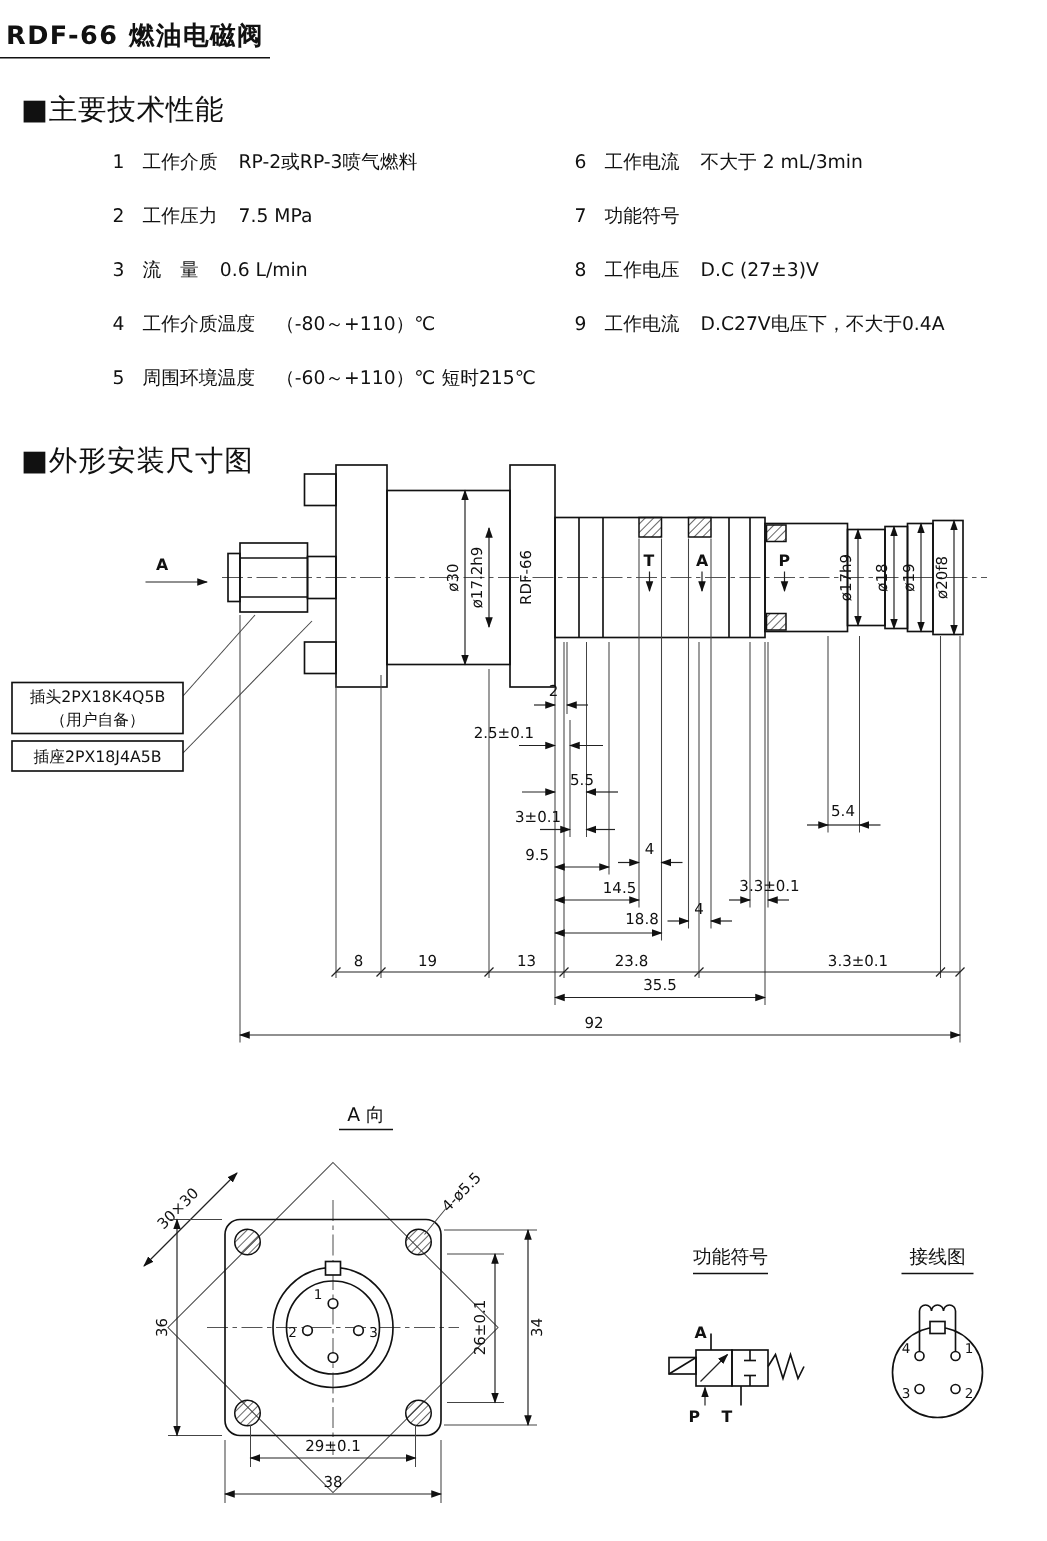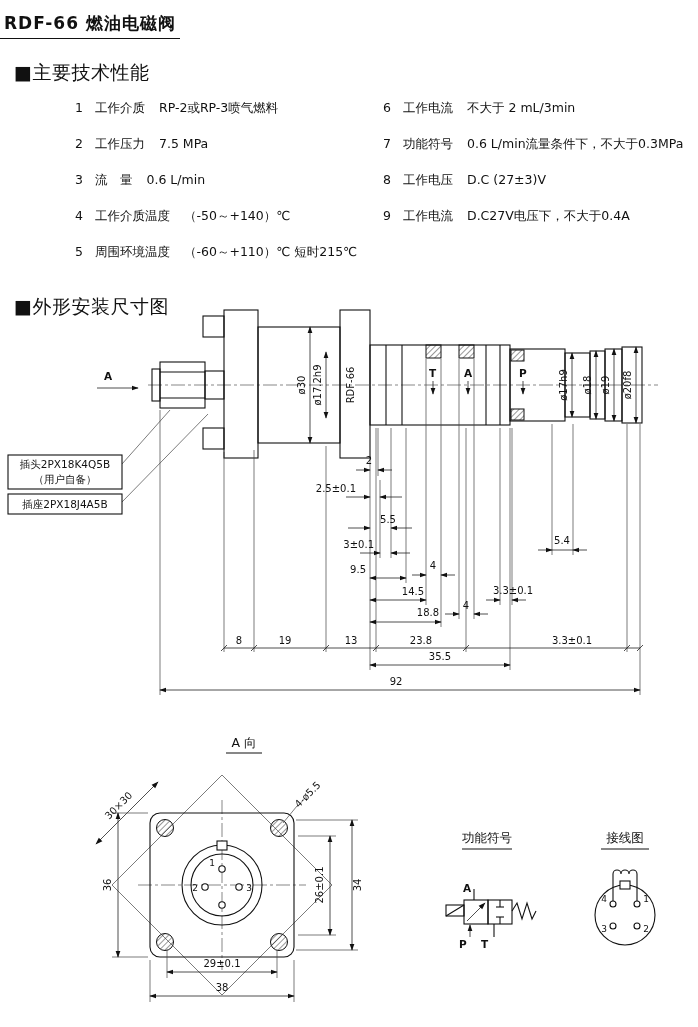"0.6 L/min流量条件下，不大于0.3MPa" span.sp-v { html: <span>0.6 L/min流量条件下，不大于0.3MPa</span> -> none }
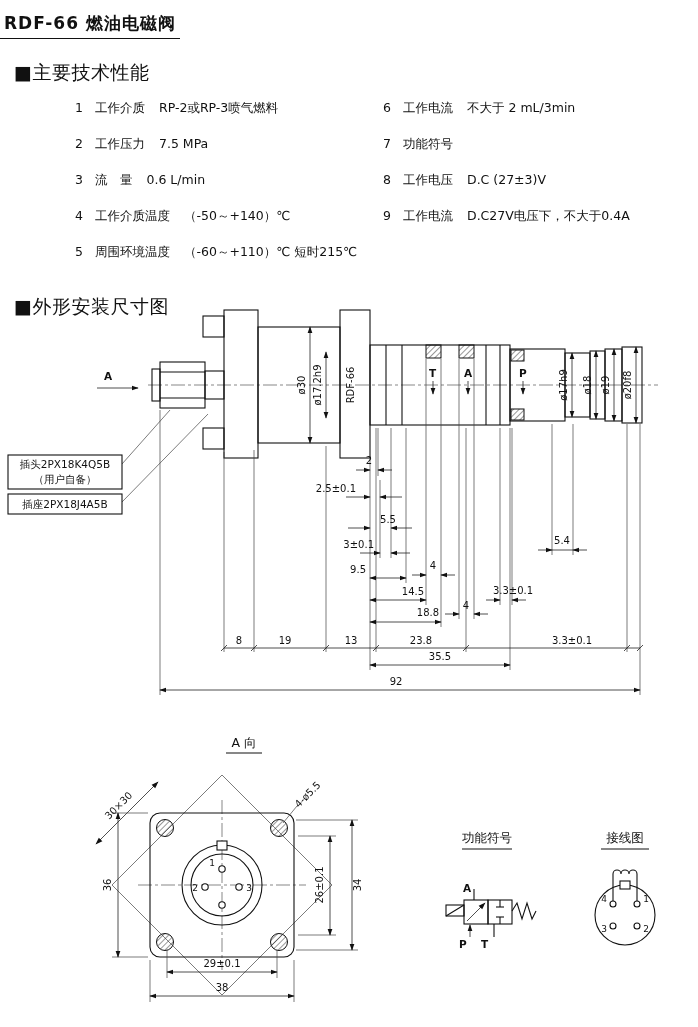"（-50～+140）℃" span.sp-v { text: -50～+140 -> -80～+110 }
